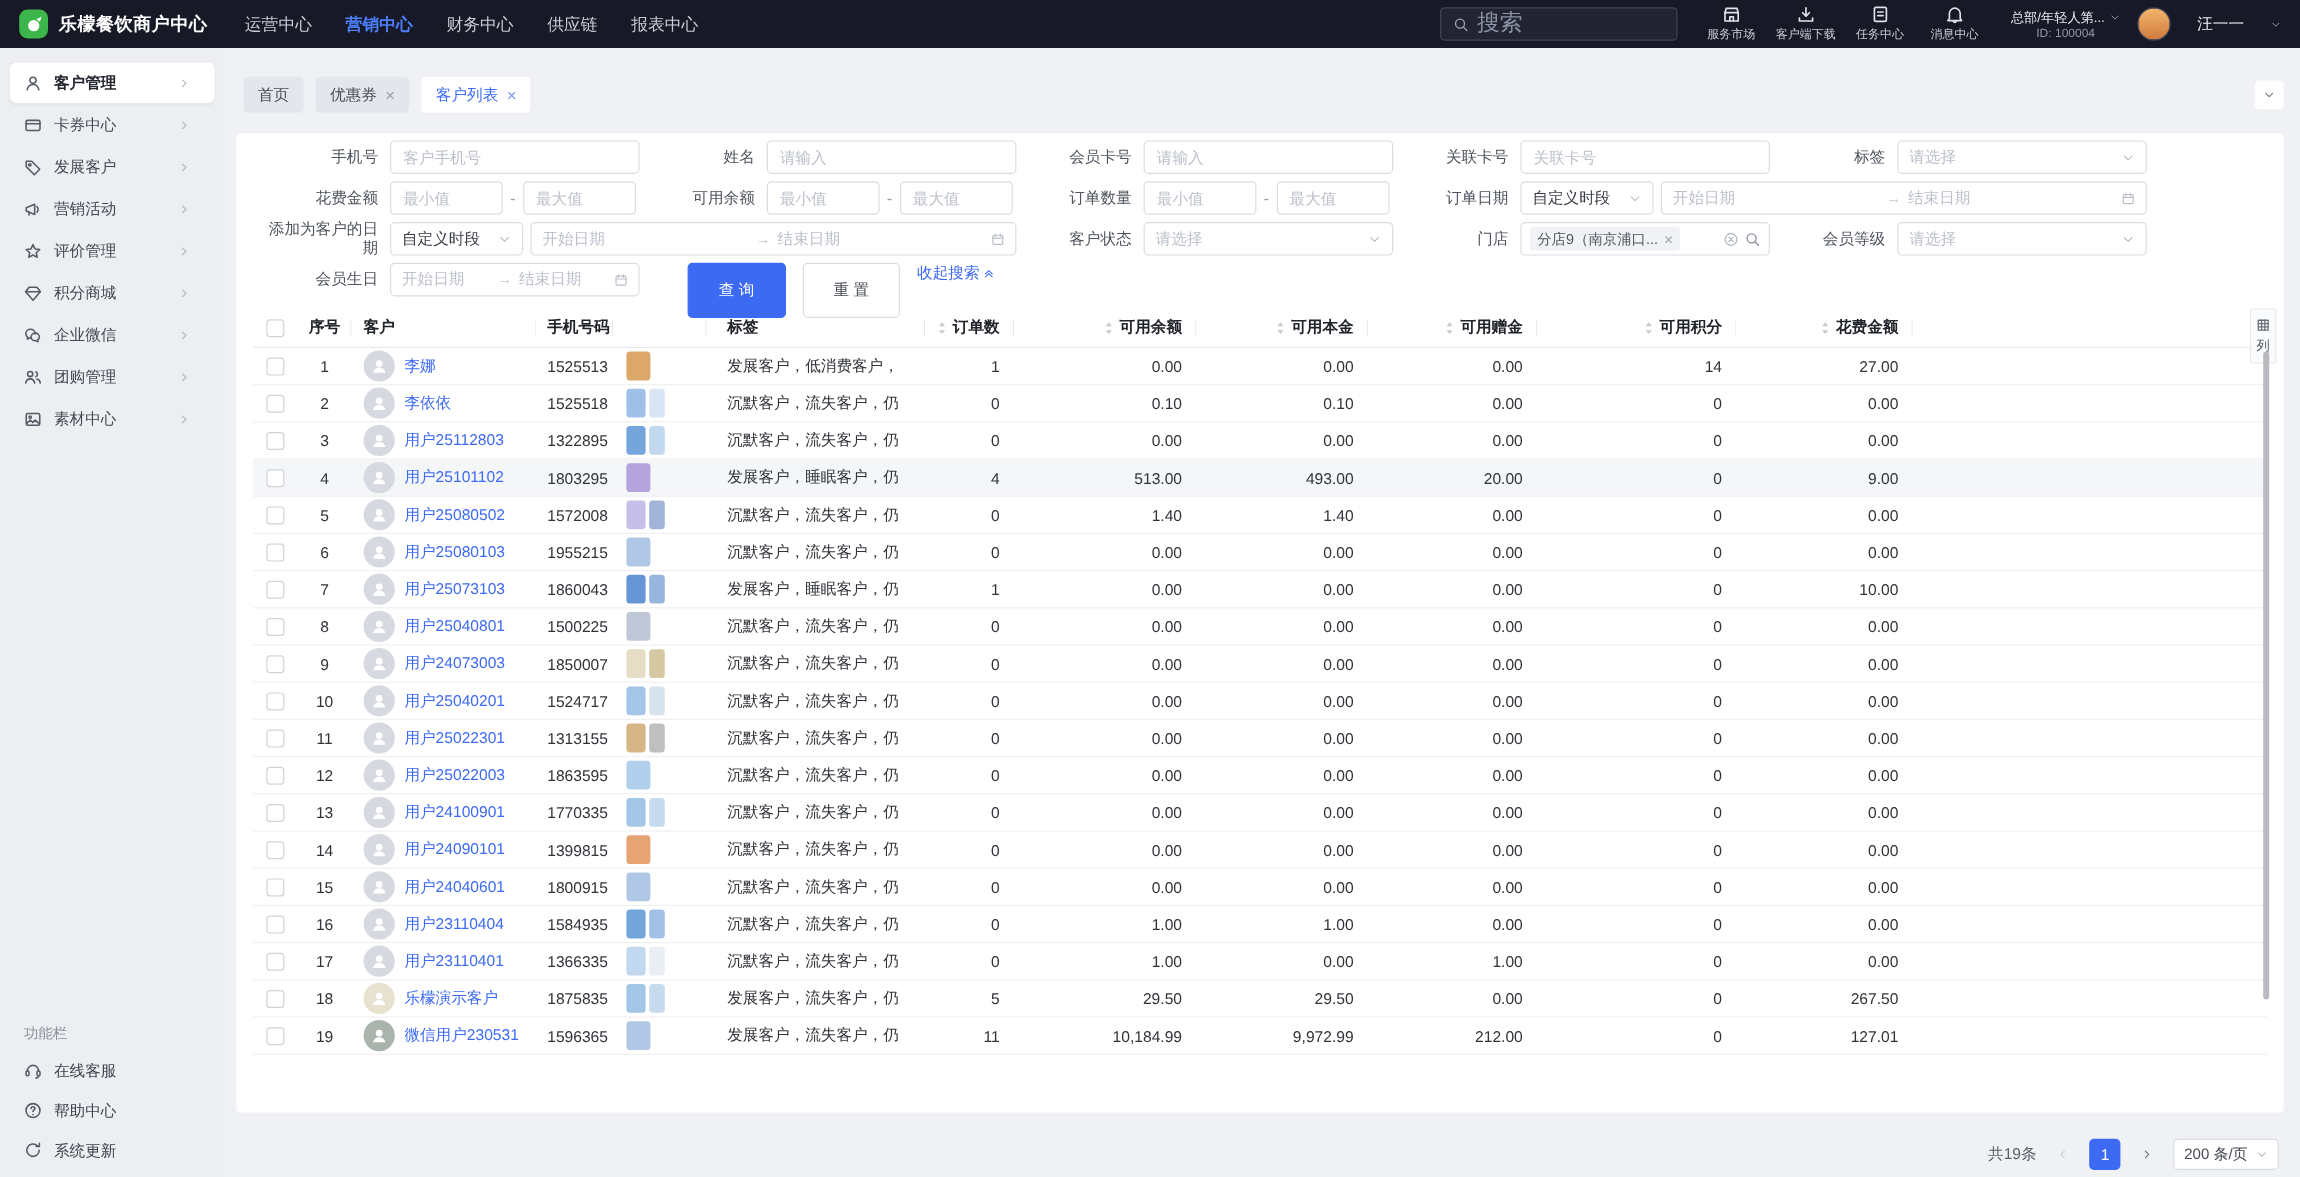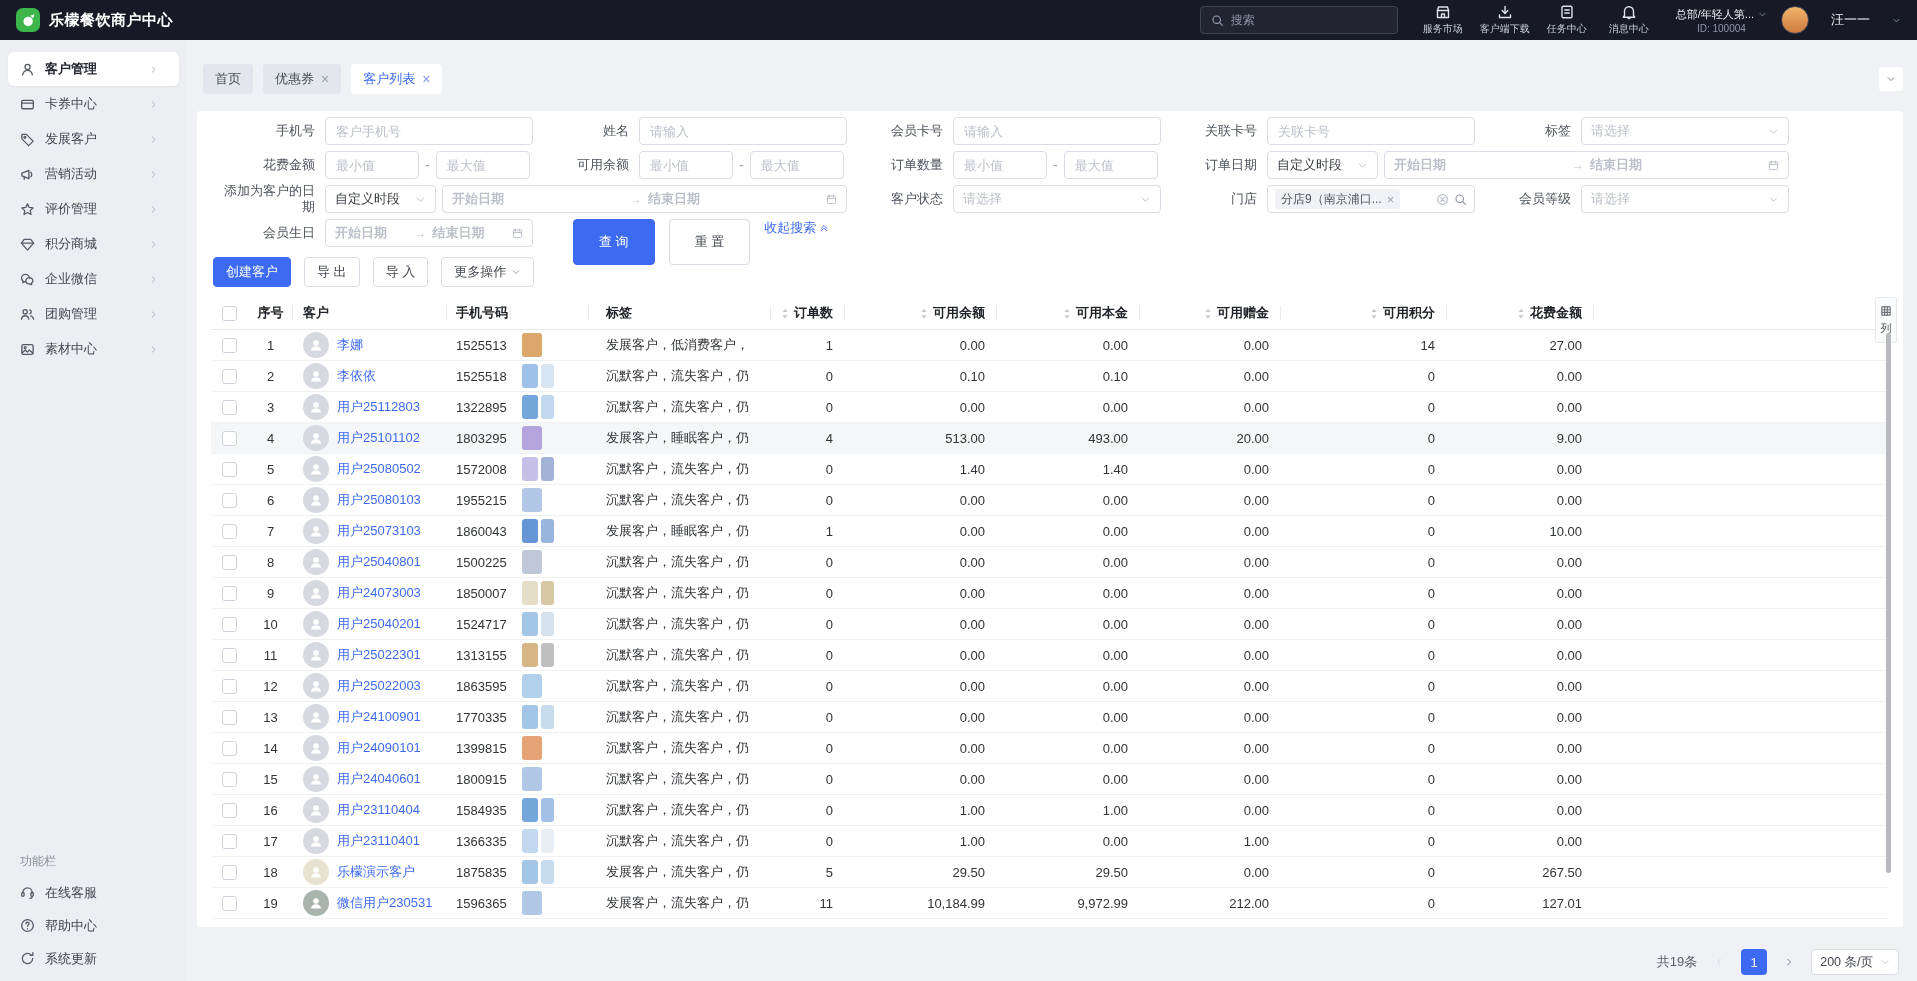"运营中心" nav.nav-items { html: none -> <nav> <div>运营中心</div> <div>营销中心</div> <div>财务中心</div> <div>供应链</div> <div>报表中心</div> </nav> }
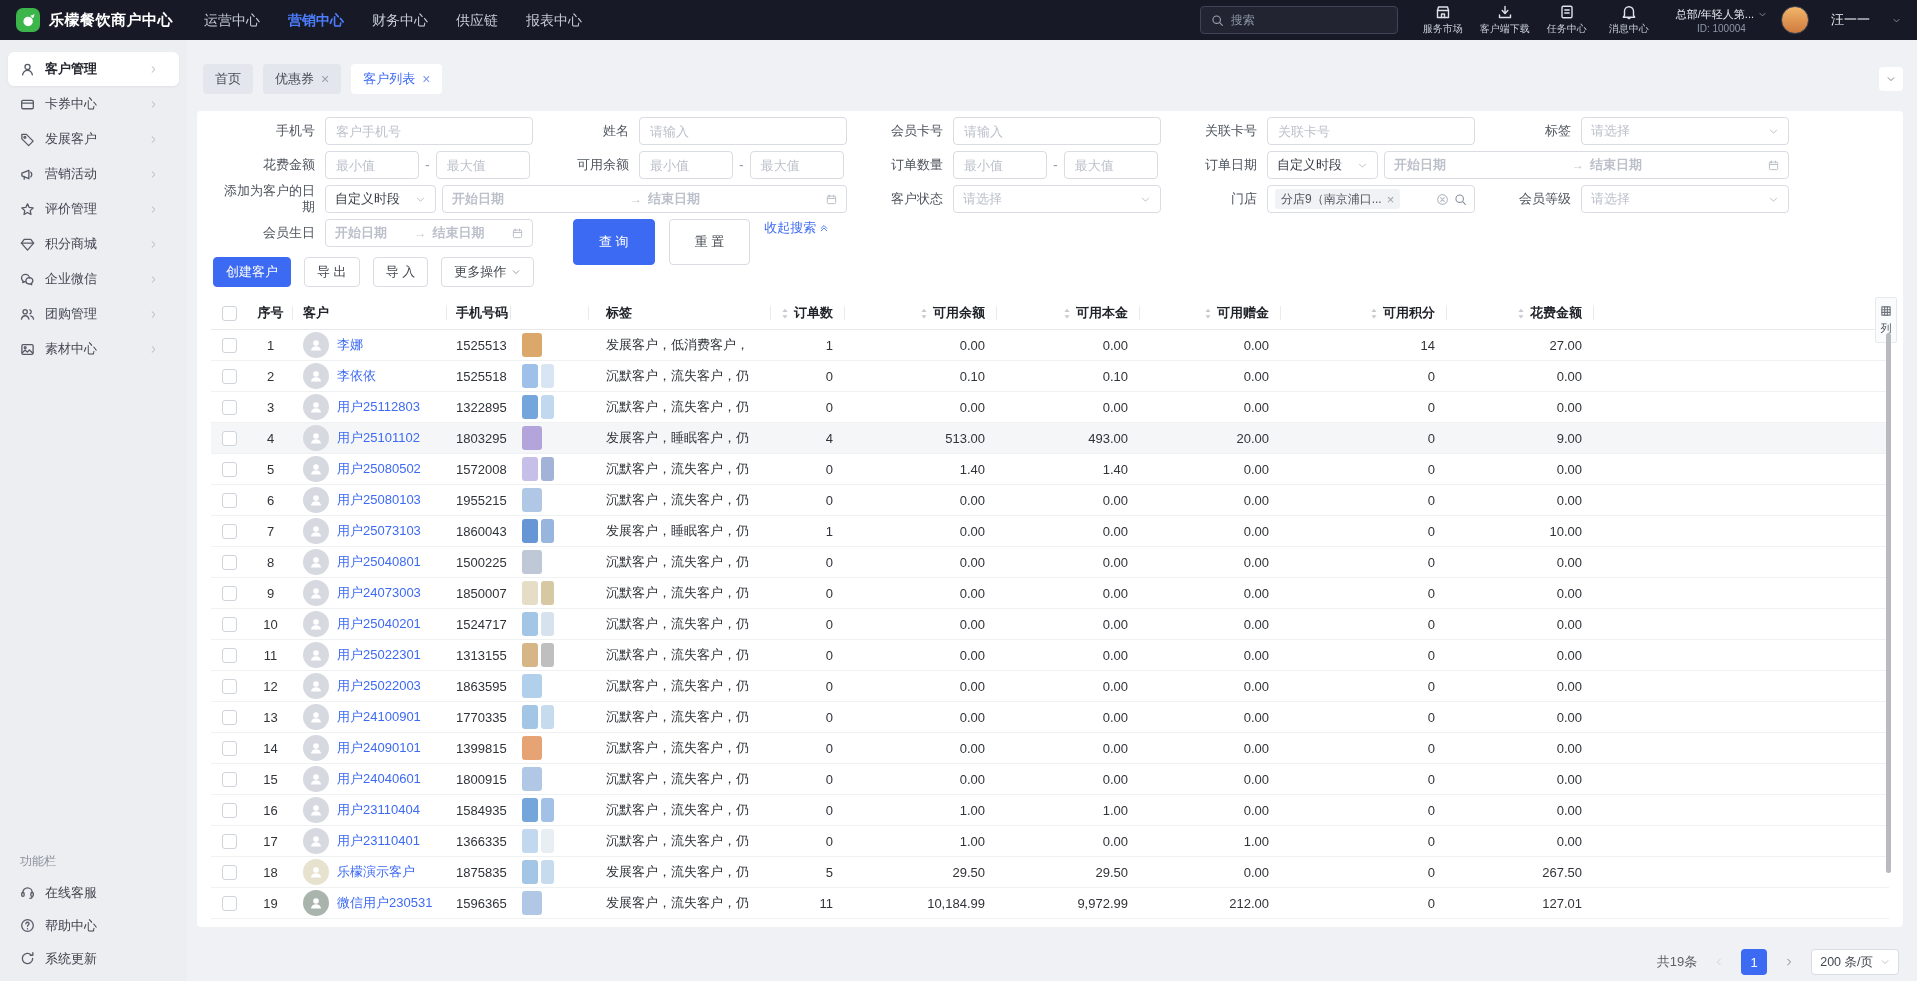"搜索" .nav-search input { font-size: 12px -> 19px }
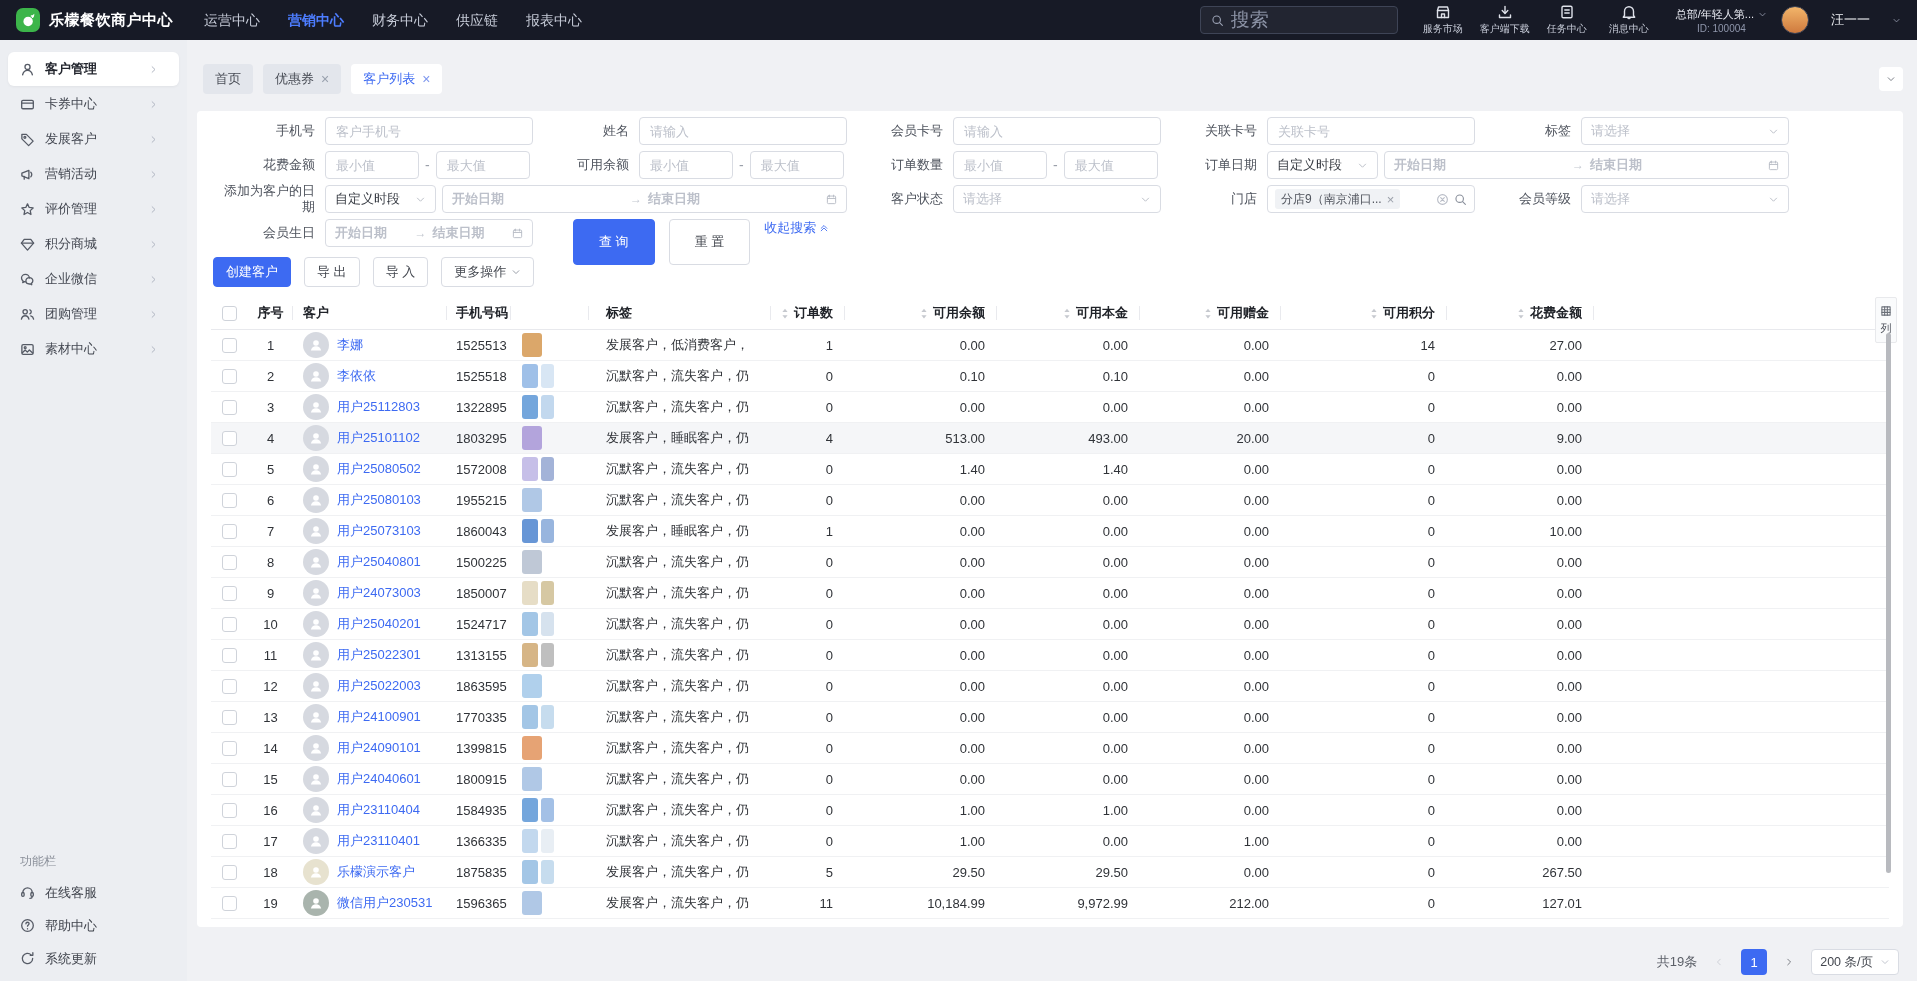"开始日期" .frange { font-weight: bold -> none }
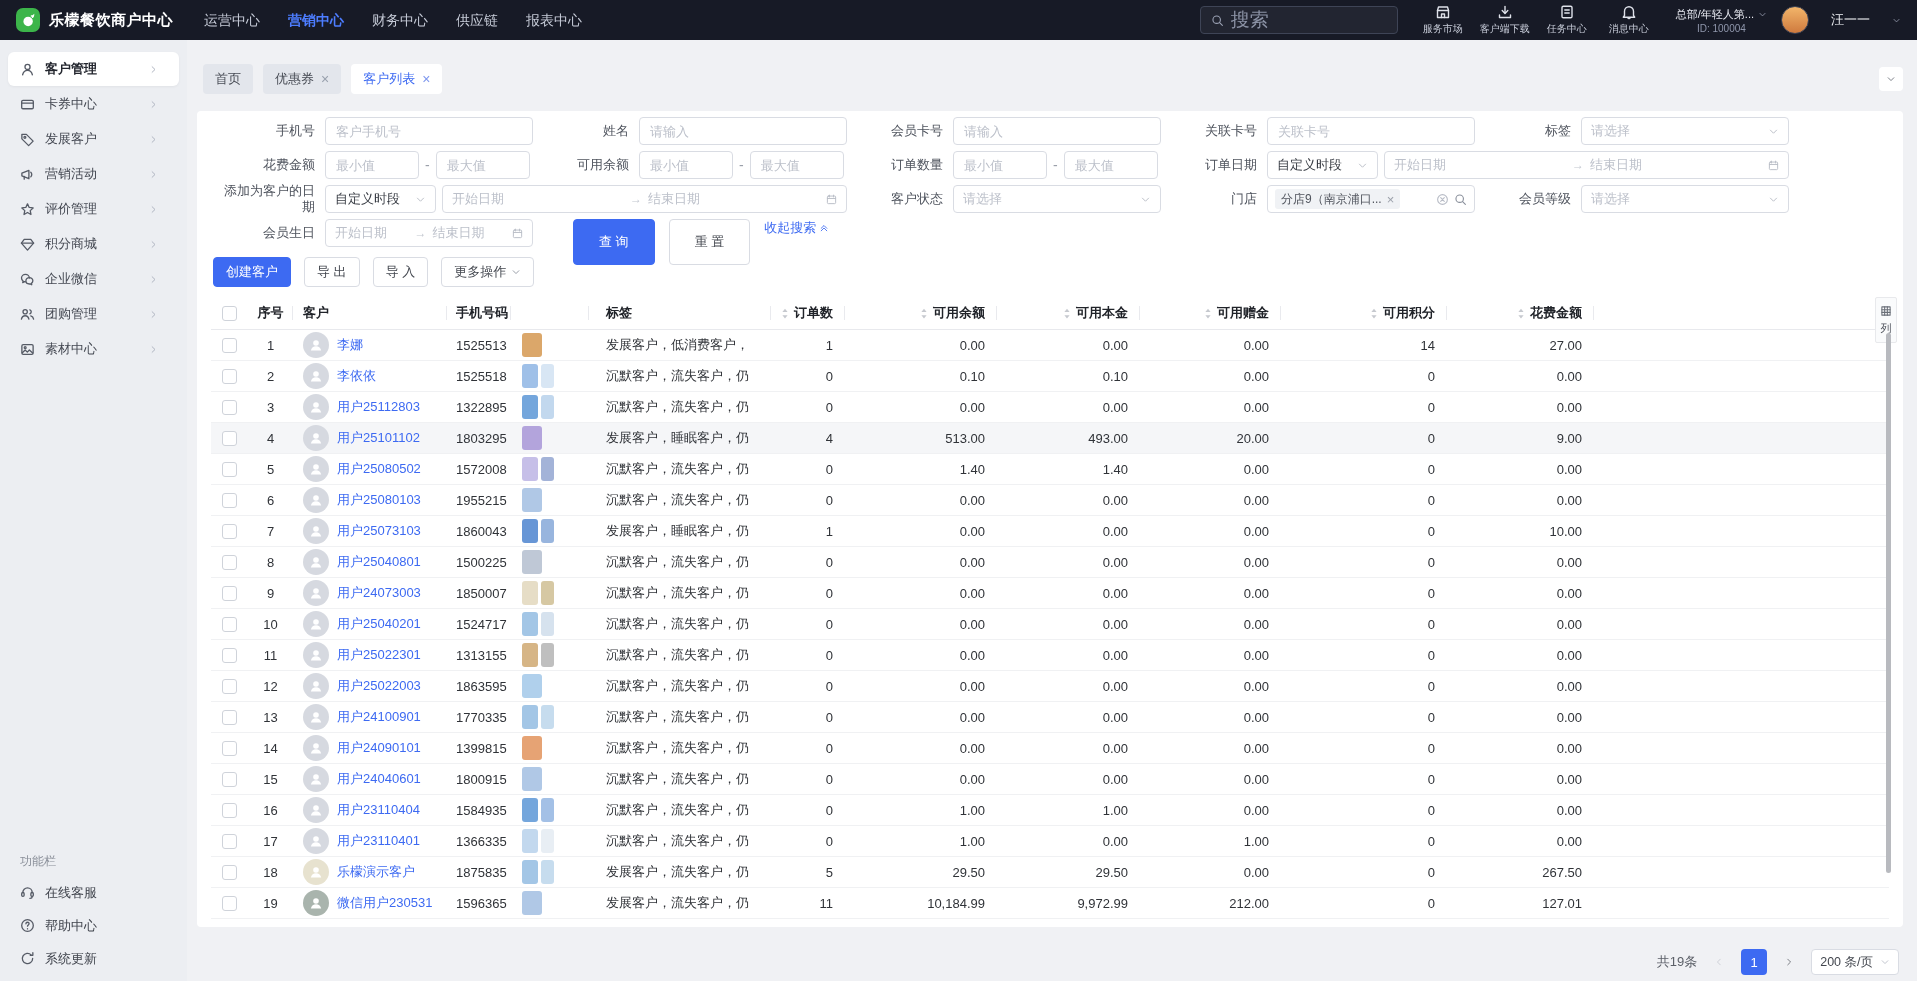"创建客户" div.actions { html: <div> <button>创建客户</button> <button>导 出</button> <button>导 入</button> <button> <span>更多操作</span> <span> <svg> <path></path> </svg> </span> </button> </div> -> none }
